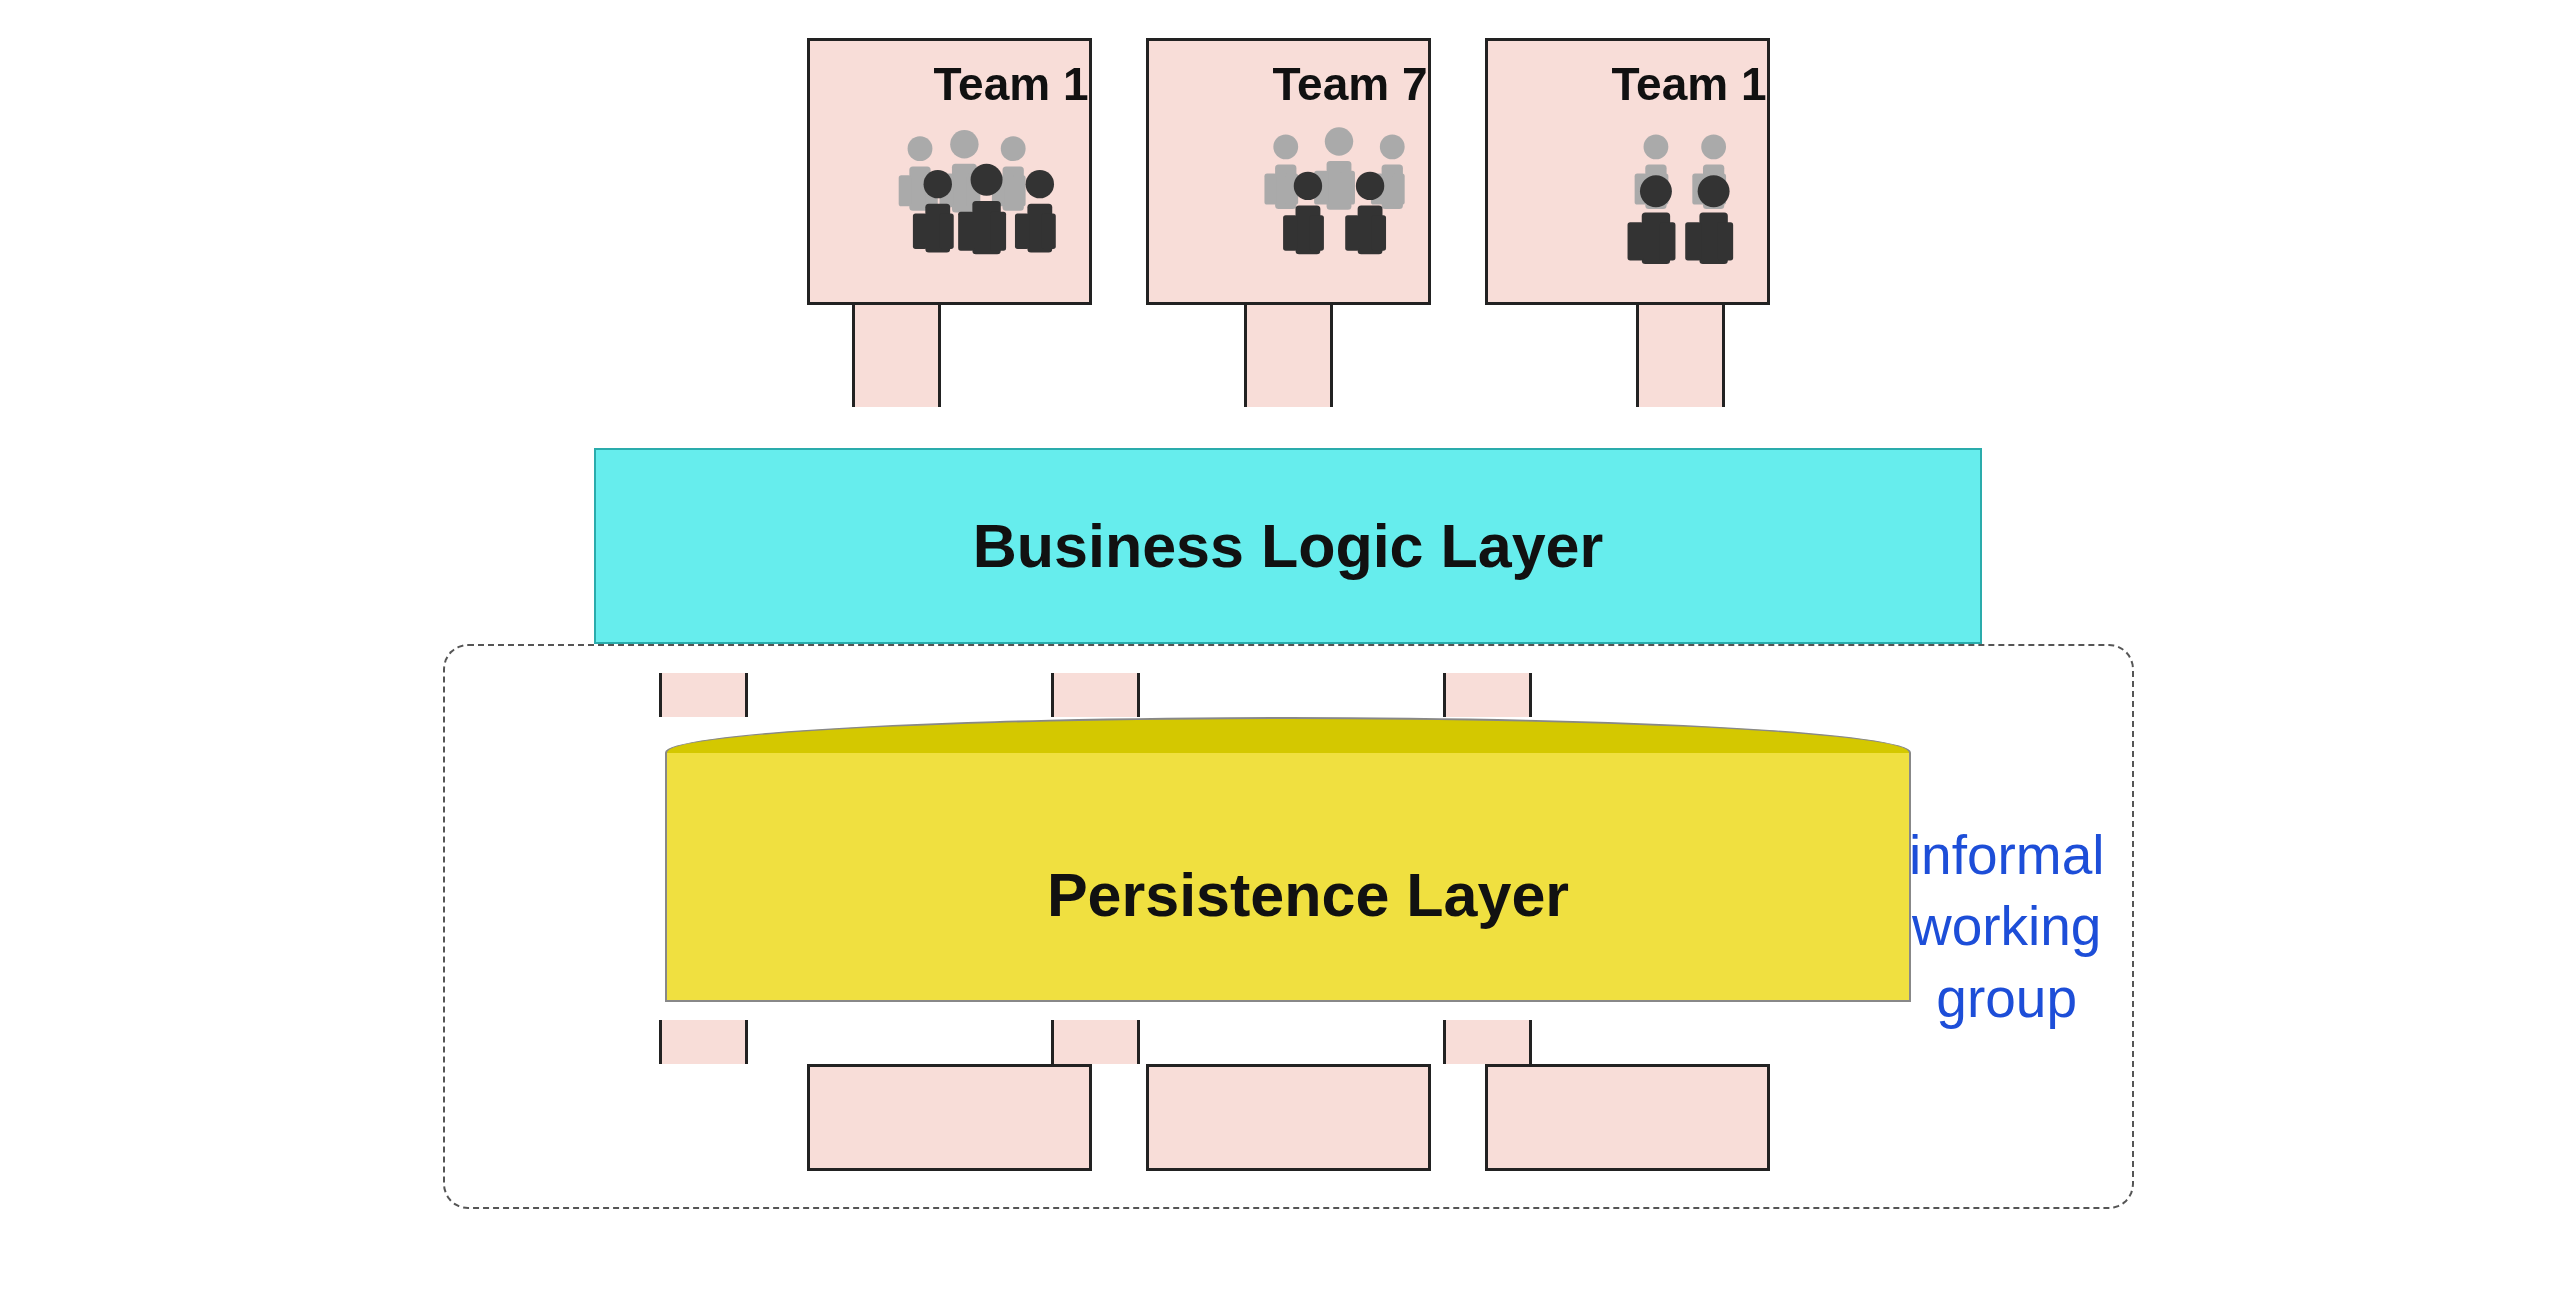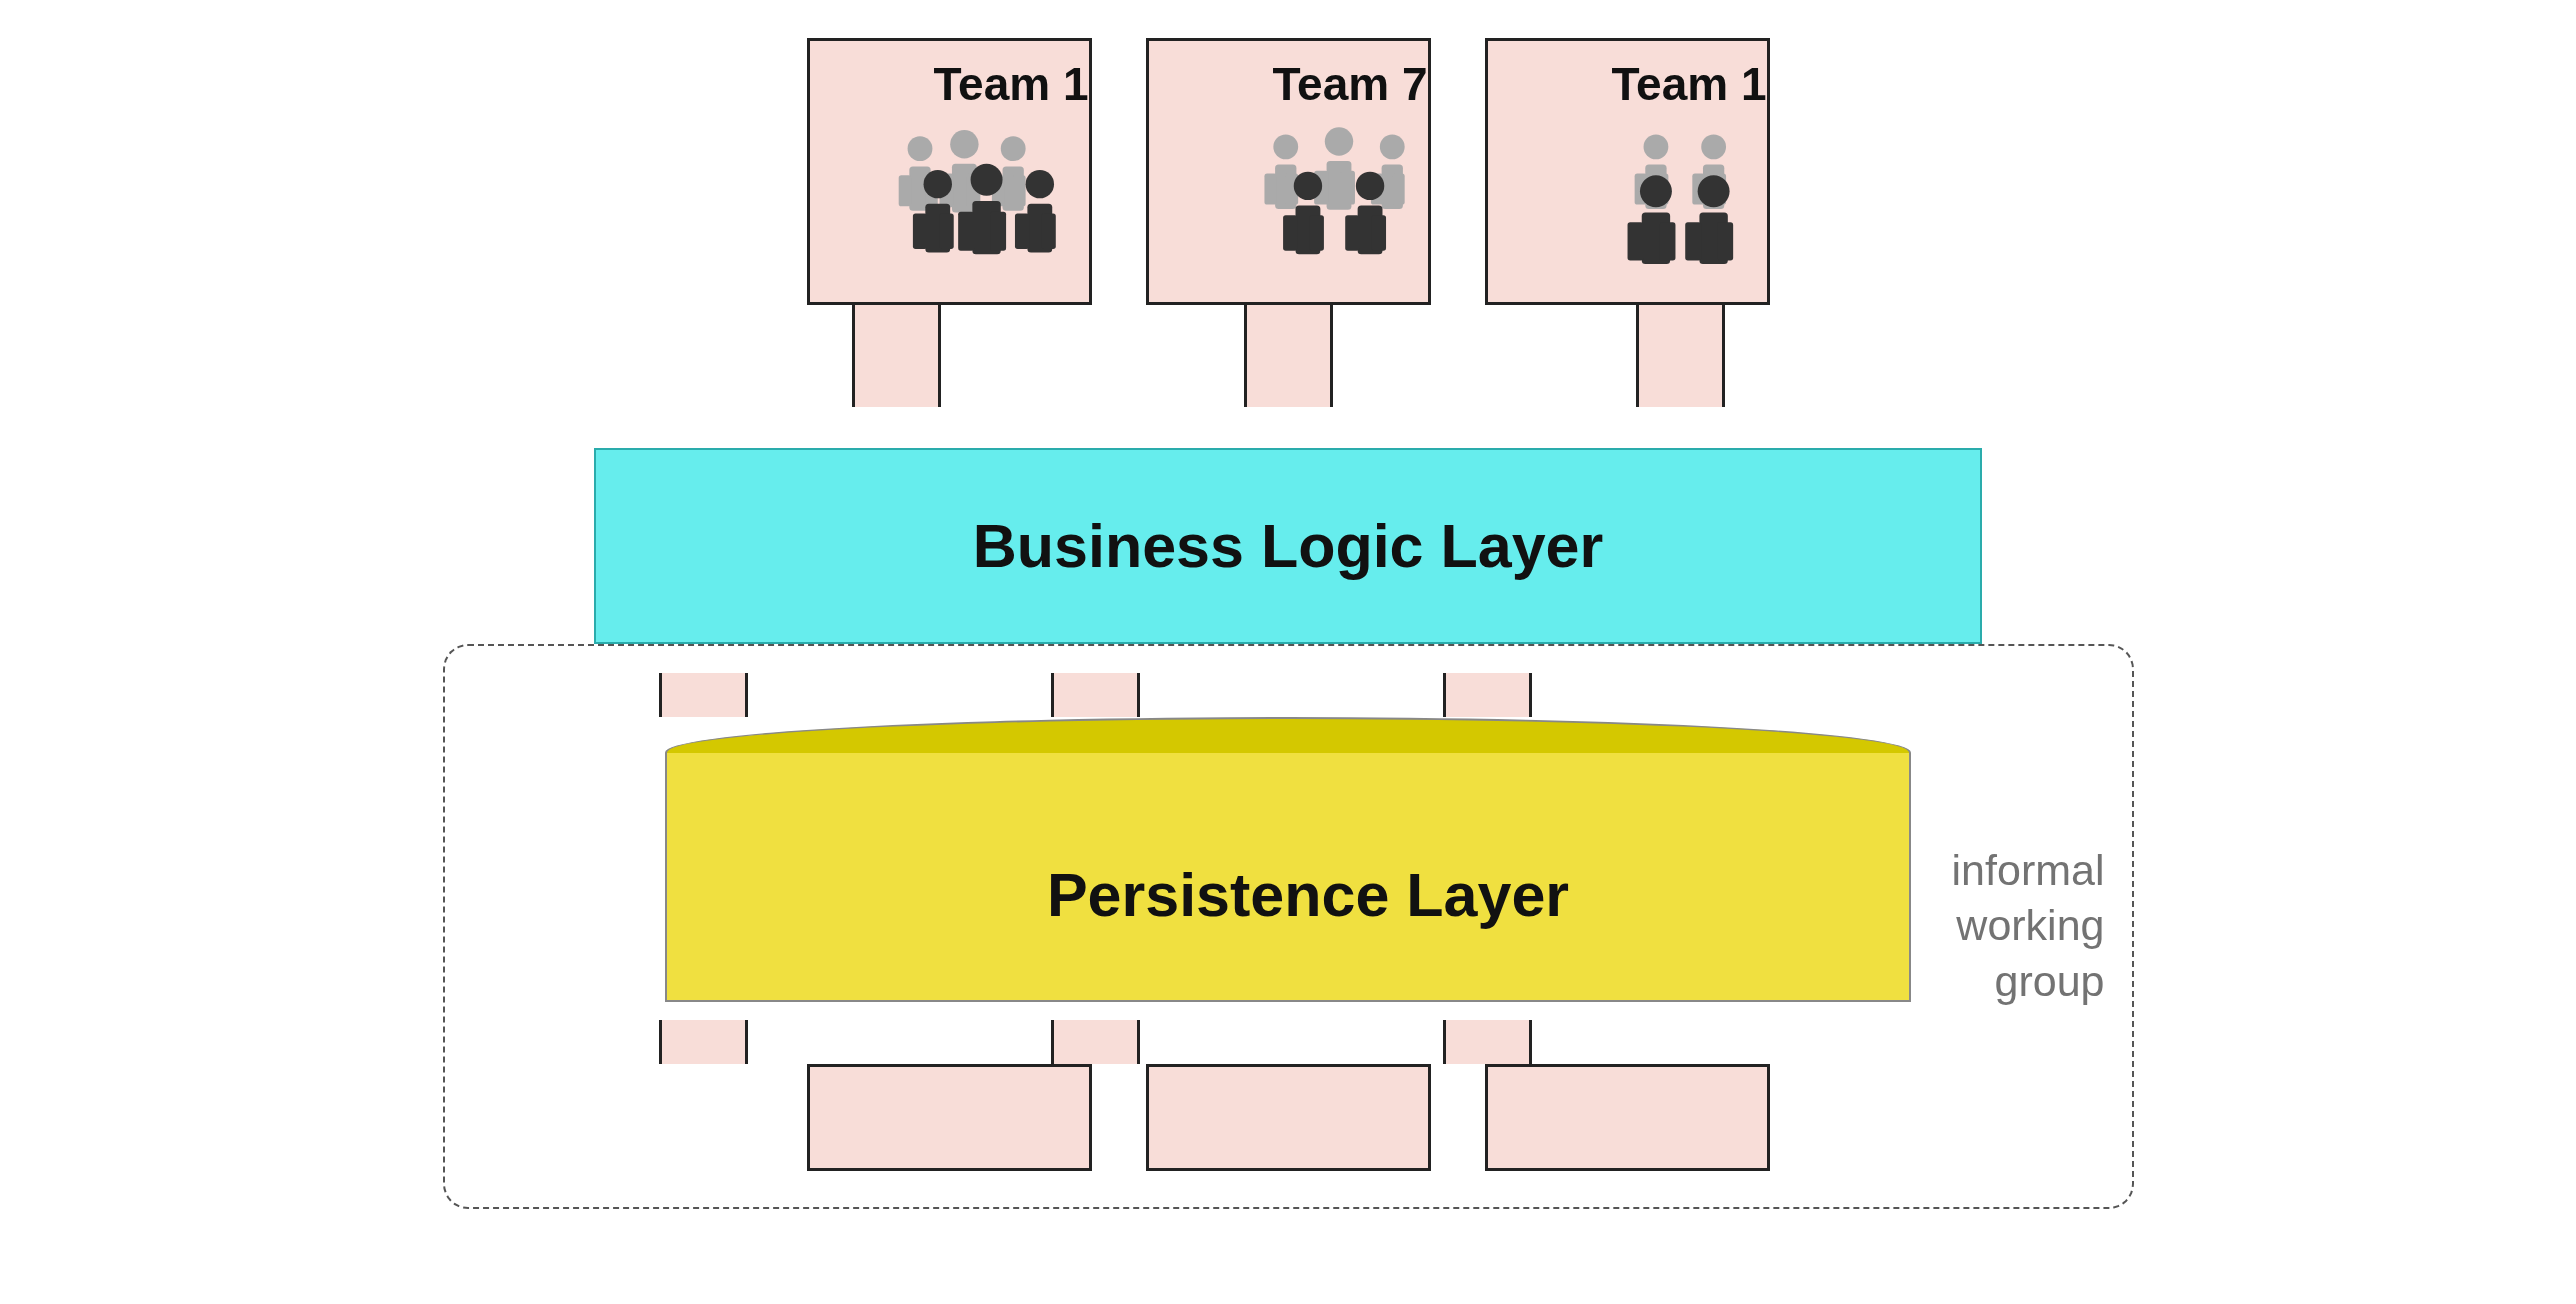"informal" .informal-label { color: #737373 -> #1d4ed8; font-size: 43px -> 55px; text-align: right -> center }
